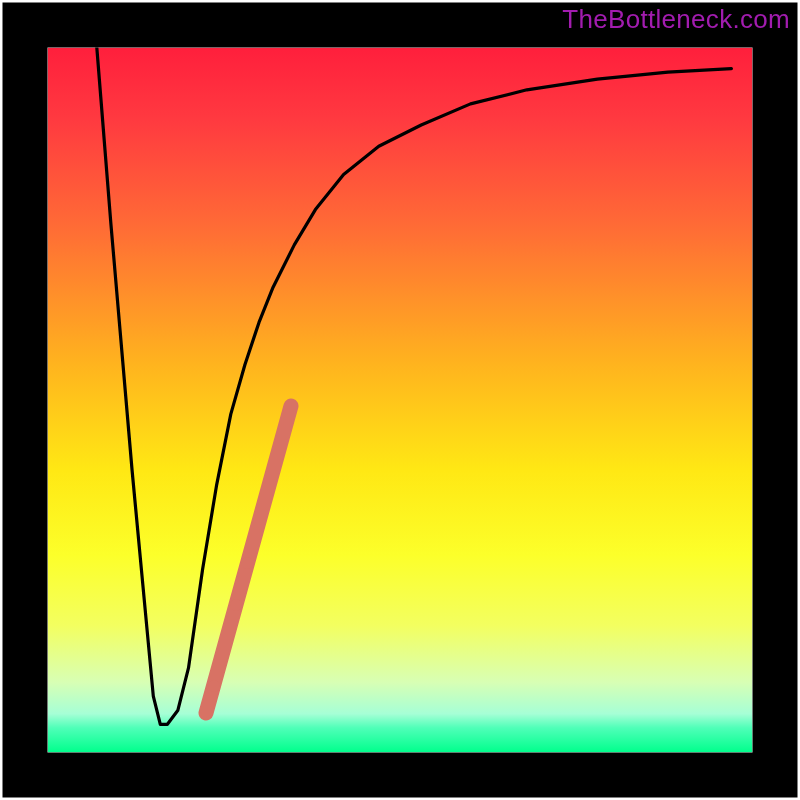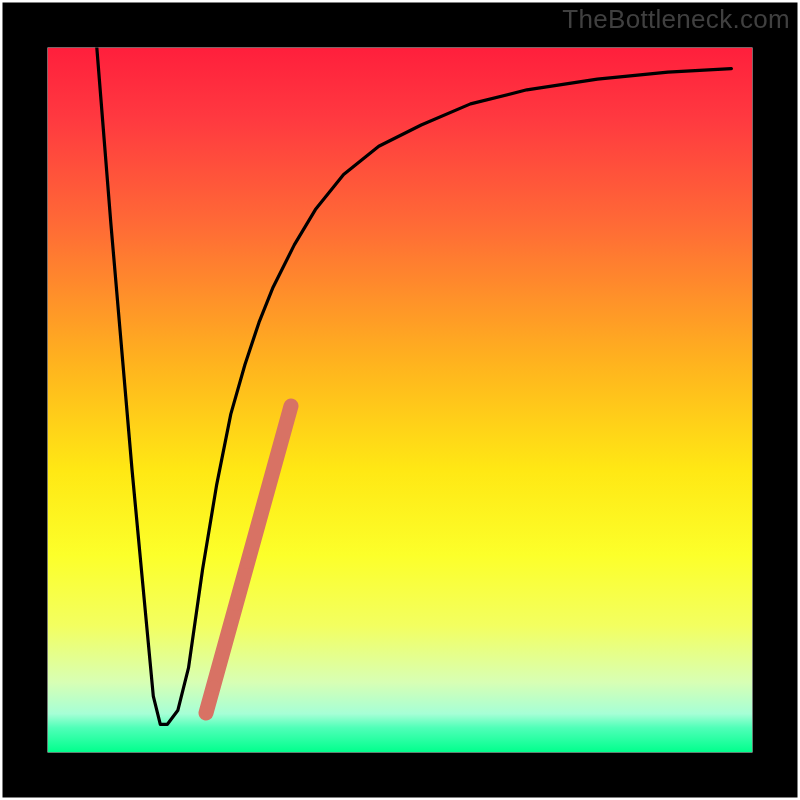"TheBottleneck.com" .watermark { color: #404040 -> #a21caf }
